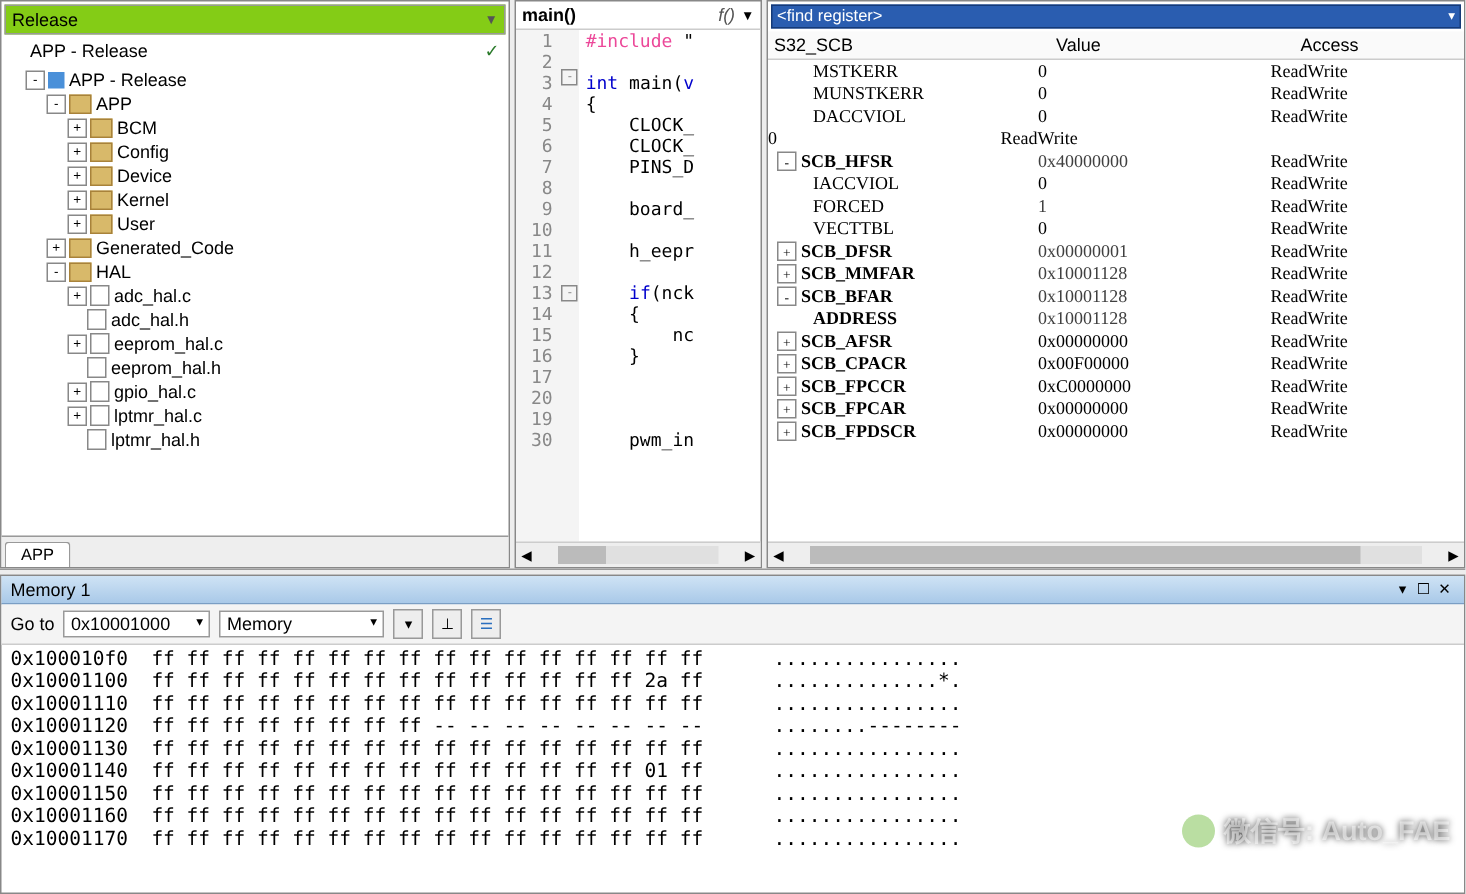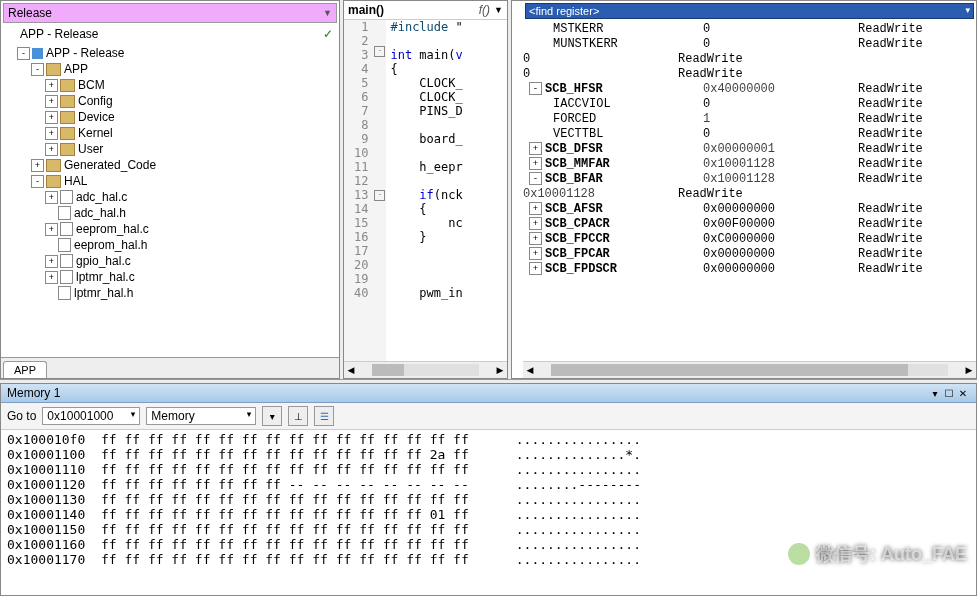"Release" .combo { background: #f0abfc -> #84cc16 }
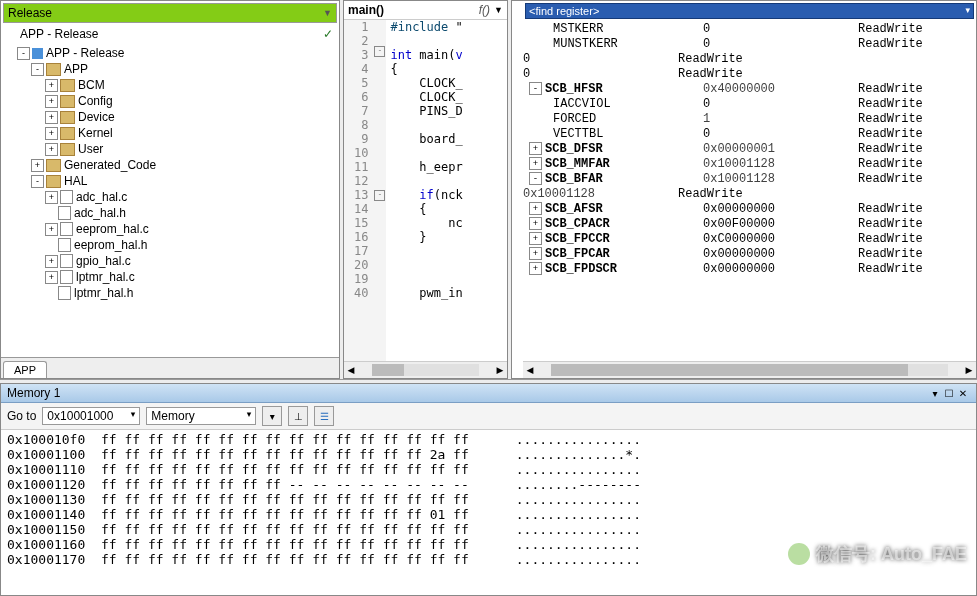"<find register>" .registers { padding-left: 11px -> none }
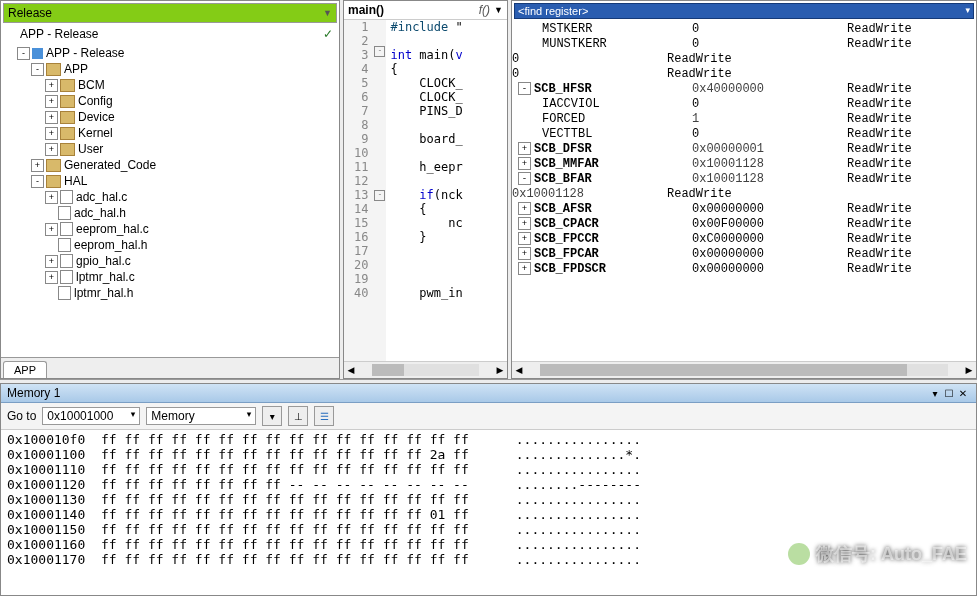"#include" .pp { color: #0c4a6e -> #ec4899 }
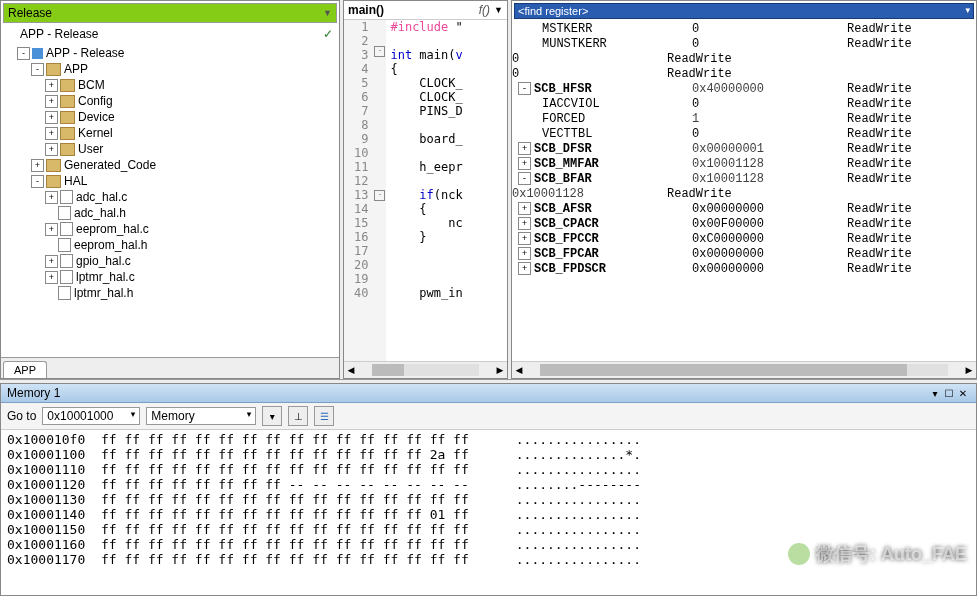"S32_SCB" div.reg-hdr { html: none -> <div> <div>S32_SCB</div> <div>Value</div> <div>Access</div> </div> }
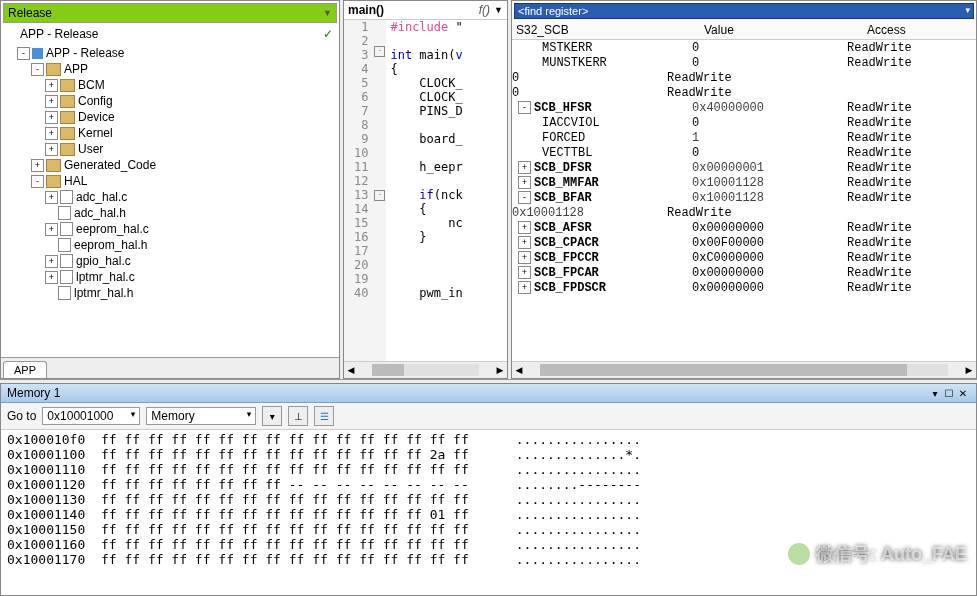"MSTKERR" .reg-body { font-family: Liberation Mono, monospace -> Liberation Serif, serif }
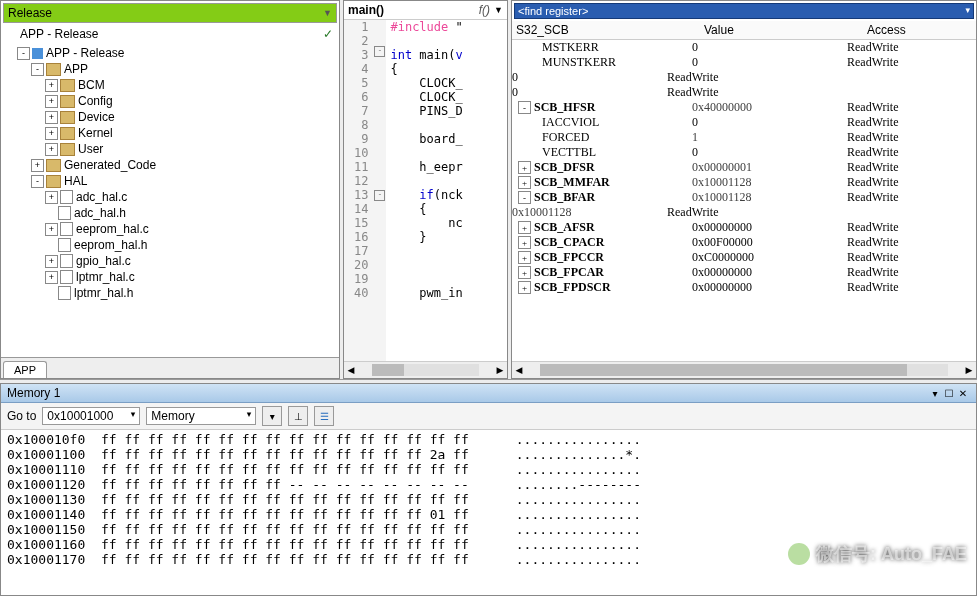"DACCVIOL" div.c1 { html: none -> <div> <span></span> <span>DACCVIOL</span> </div> }
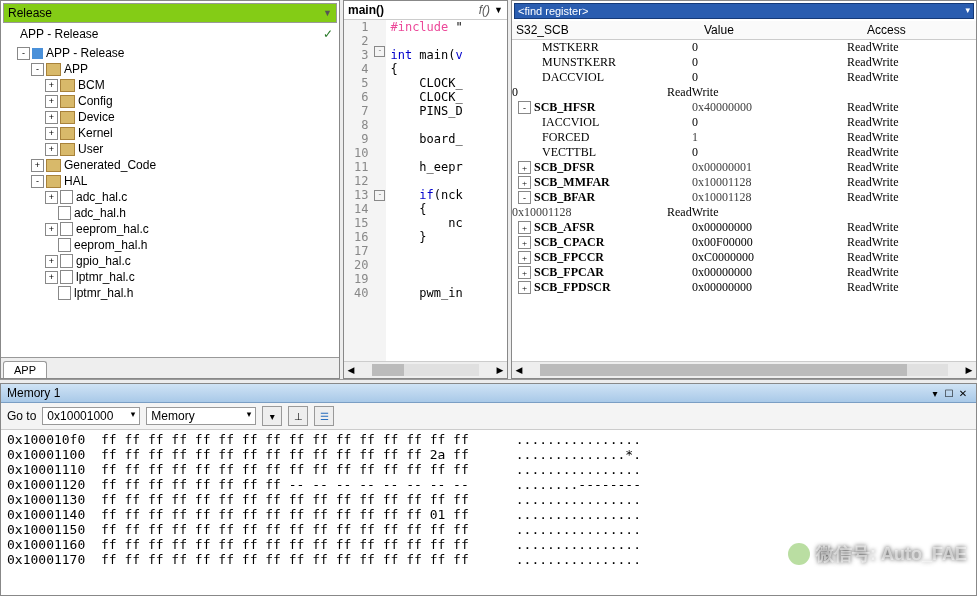"ADDRESS" div.c1 { html: none -> <div> <span></span> <span>ADDRESS</span> </div> }
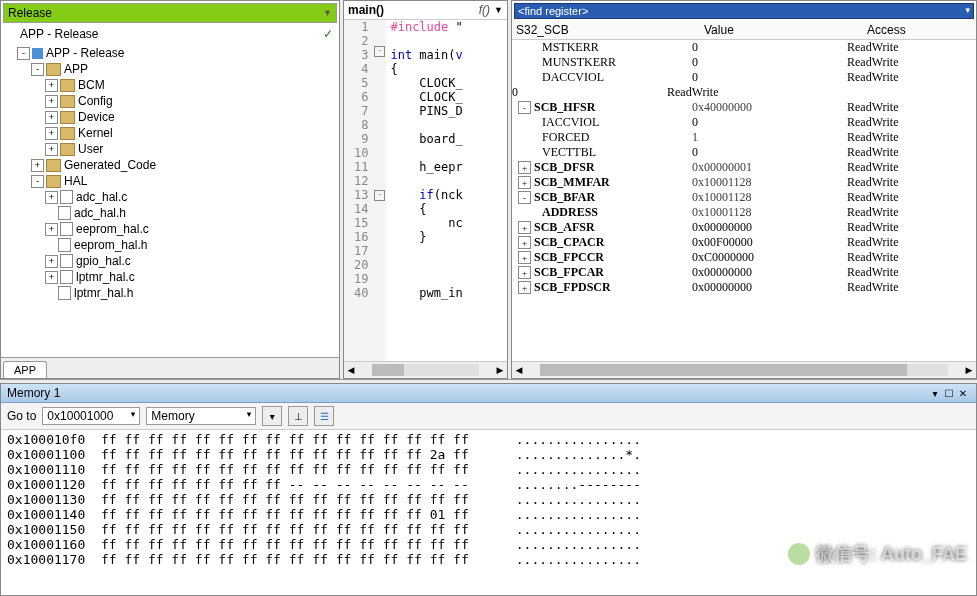"40" div { text: 40 -> 30 }
